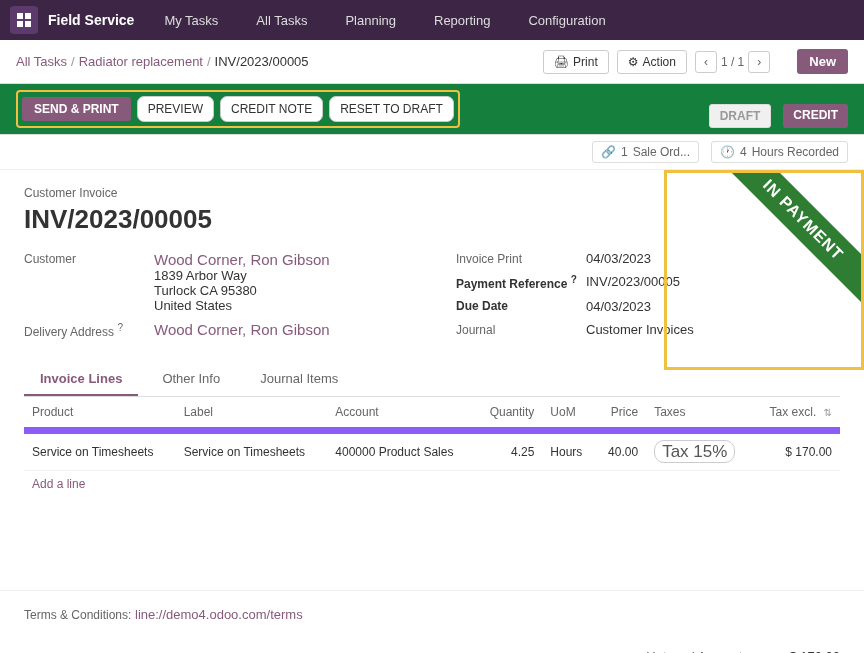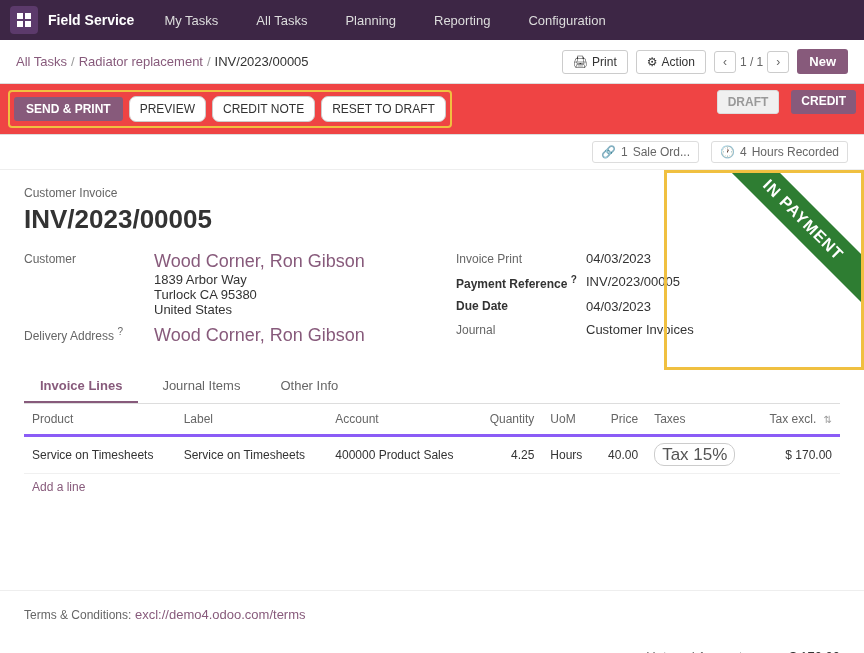"New" .btn-new { margin-left: none -> 19px }
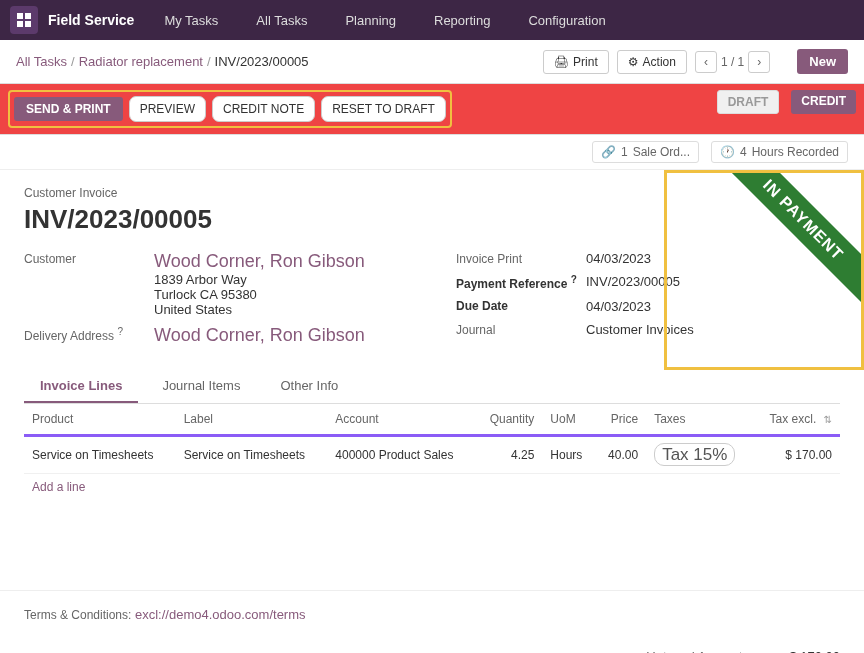"SEND & PRINT" .action-bar { align-items: flex-start -> flex-end; background: #ef4444 -> #15803d; padding: 6px 8px -> 6px 16px }
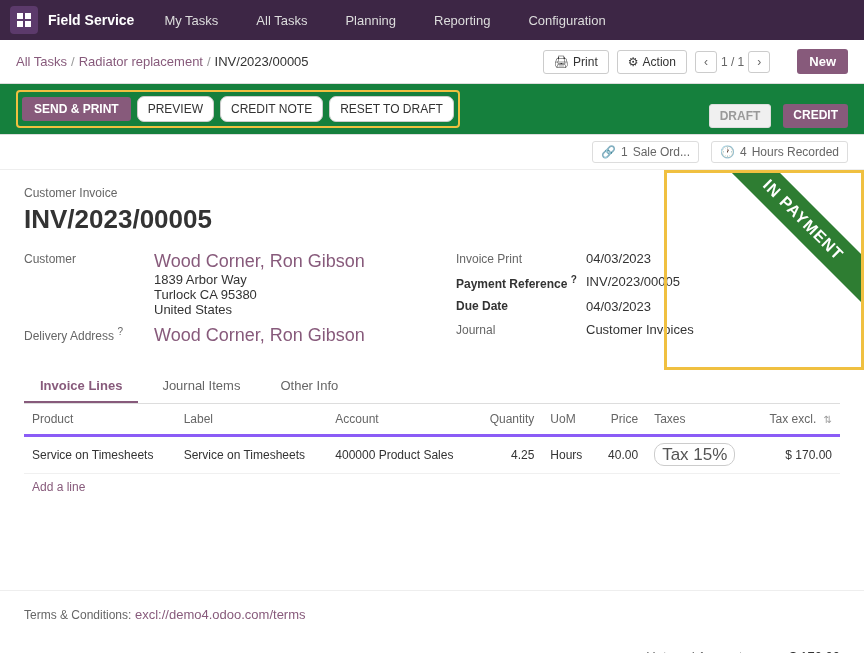"Wood Corner, Ron Gibson" .field-value-link { font-size: 18px -> 15px }
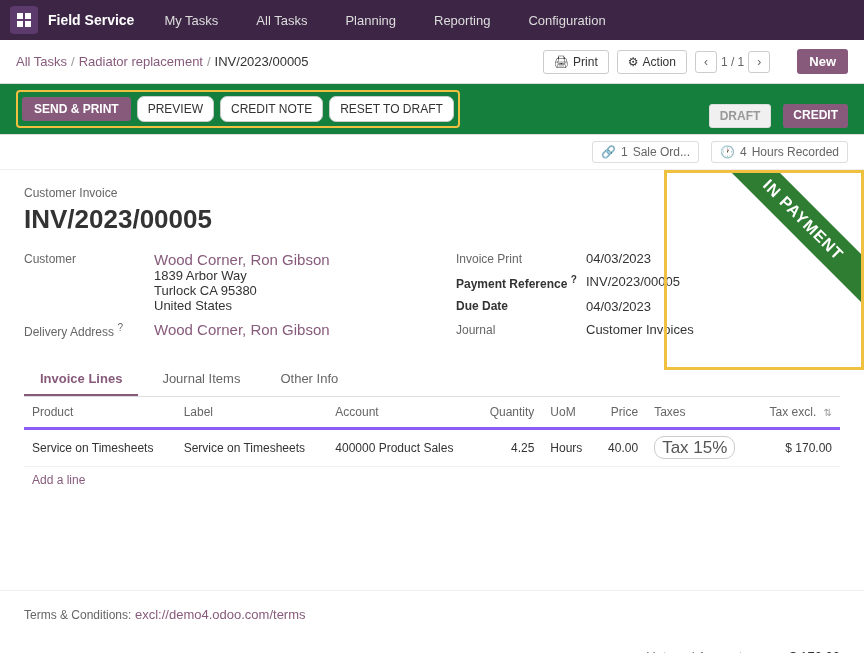"Journal Items" div.tab { order: before "Other Info" -> after "Other Info" }
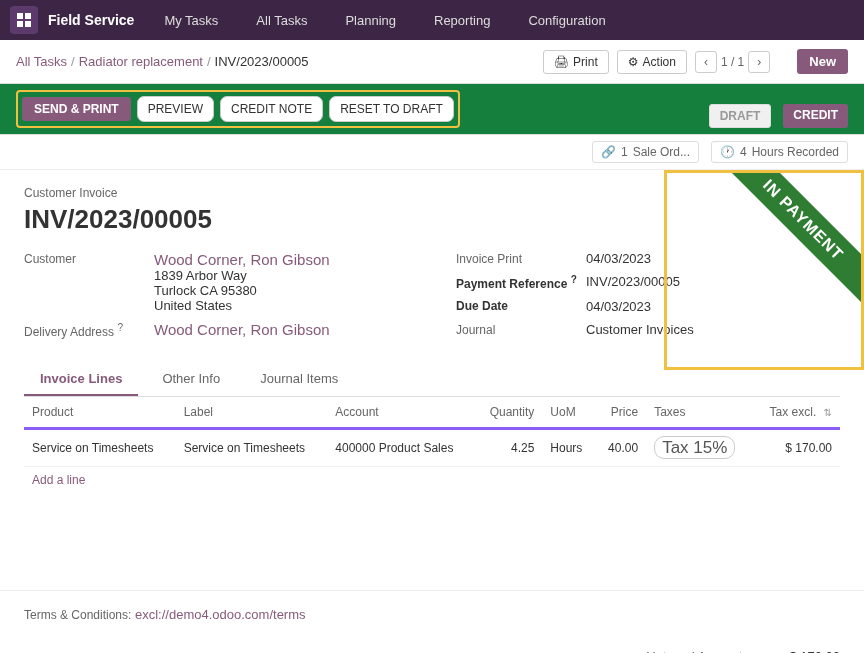"Product" thead tr { border-bottom: 3px solid #8b5cf6 -> 7px solid #8b5cf6 }
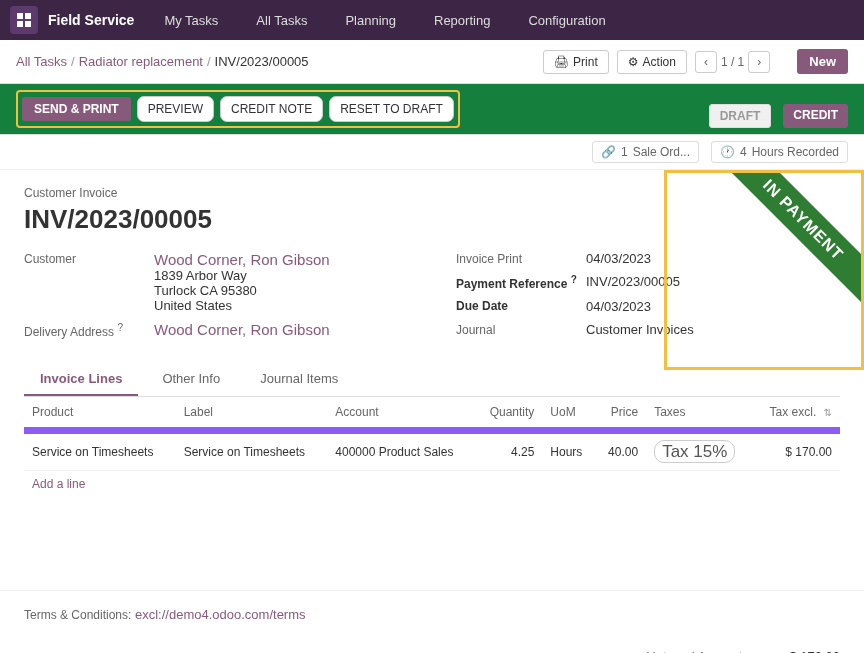"excl://demo4.odoo.com/terms" span.terms-link { text: excl://demo4.odoo.com/terms -> line://demo4.odoo.com/terms }
